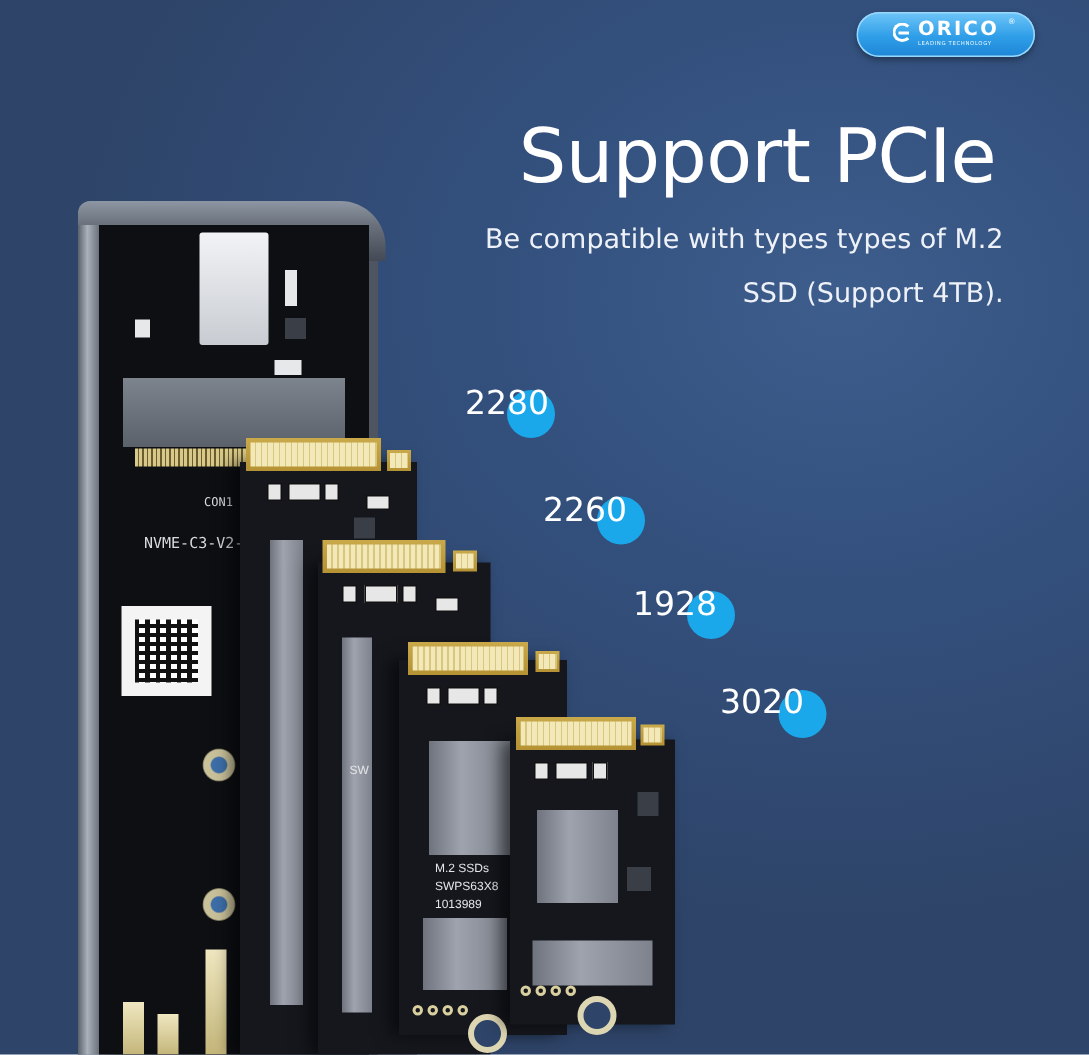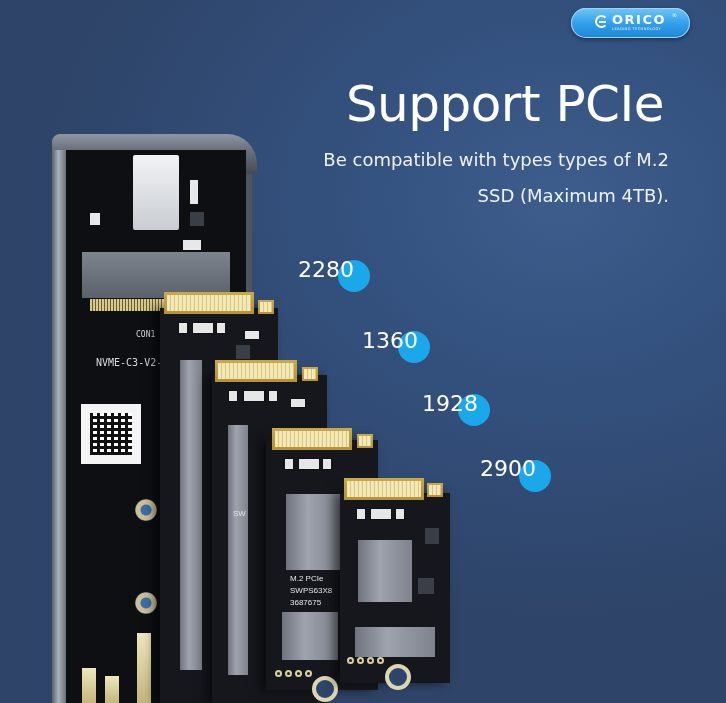"SSD (Maximum 4TB)." div.abs { text: Maximum -> Support }
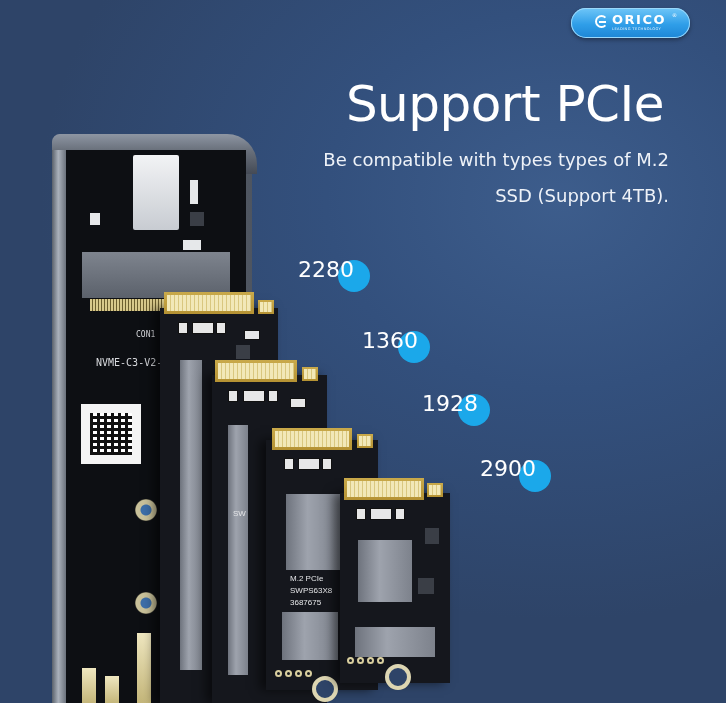"2280" div.abs { left: 298px -> 310px }
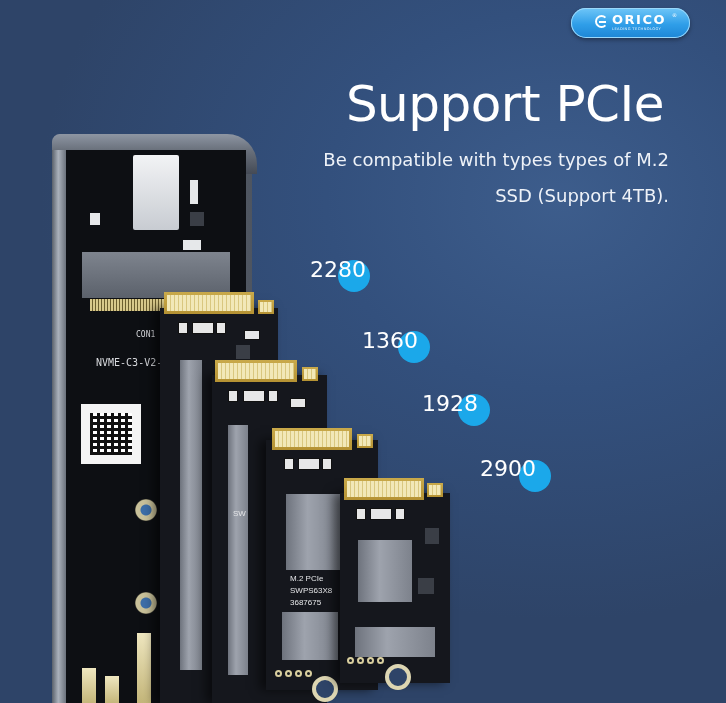"1360" div.abs { text: 1360 -> 2260 }
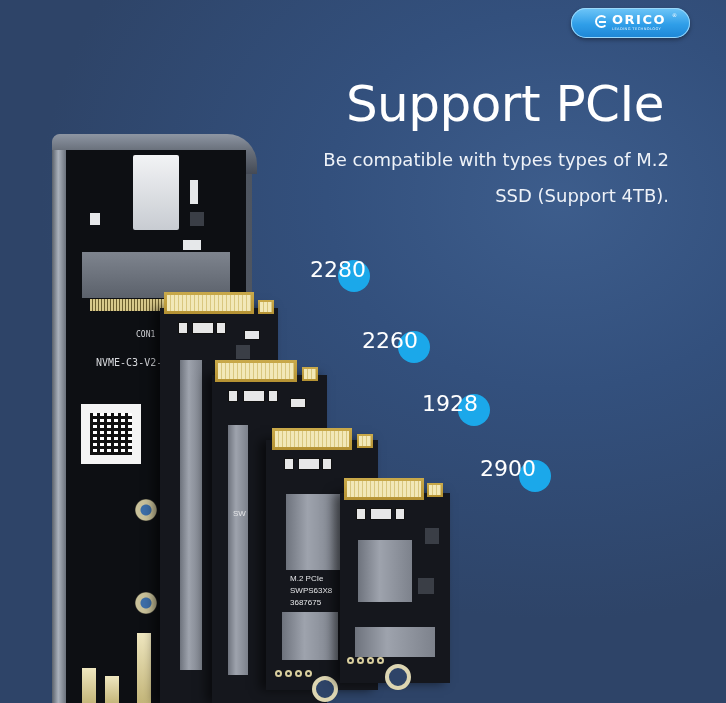"2900" div.abs { text: 2900 -> 3020 }
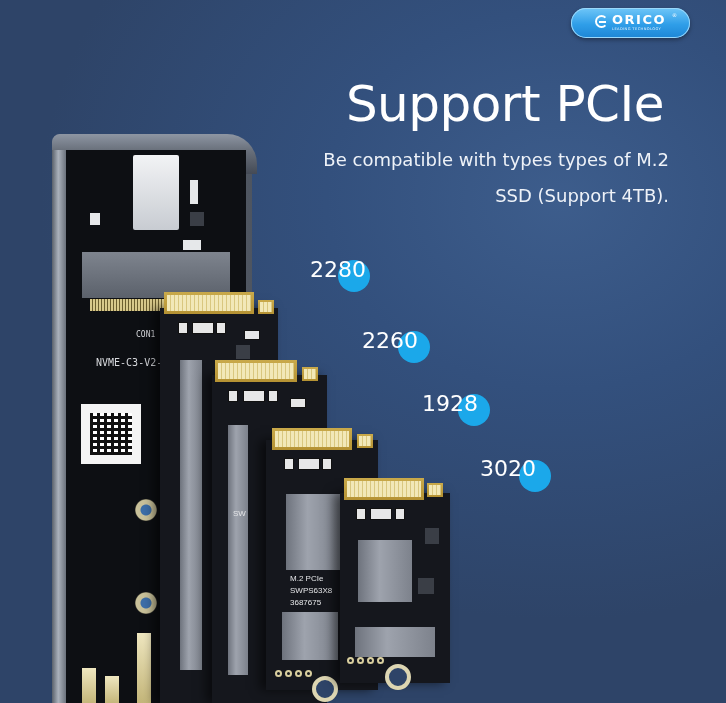"M.2 PCIe" div.abs { text: PCIe -> SSDs }
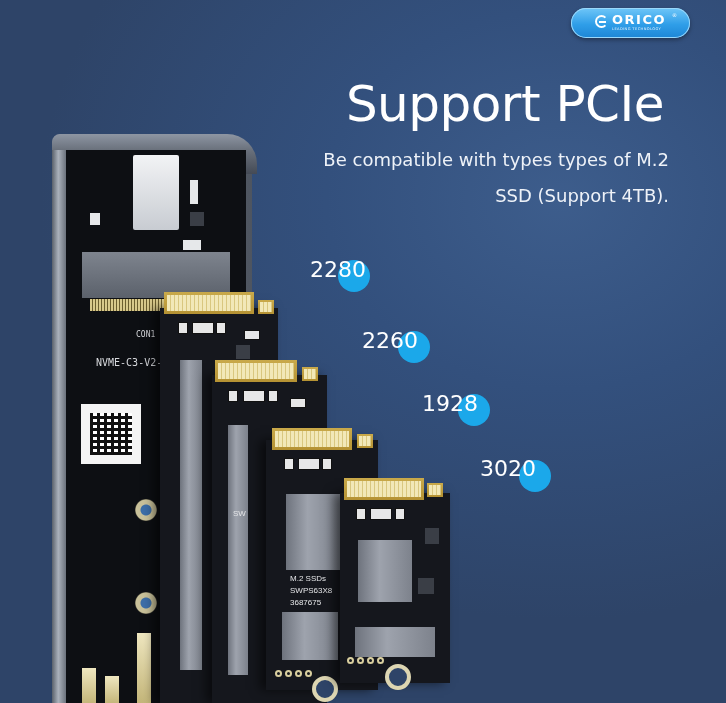"3687675" div.abs { text: 3687675 -> 1013989 }
